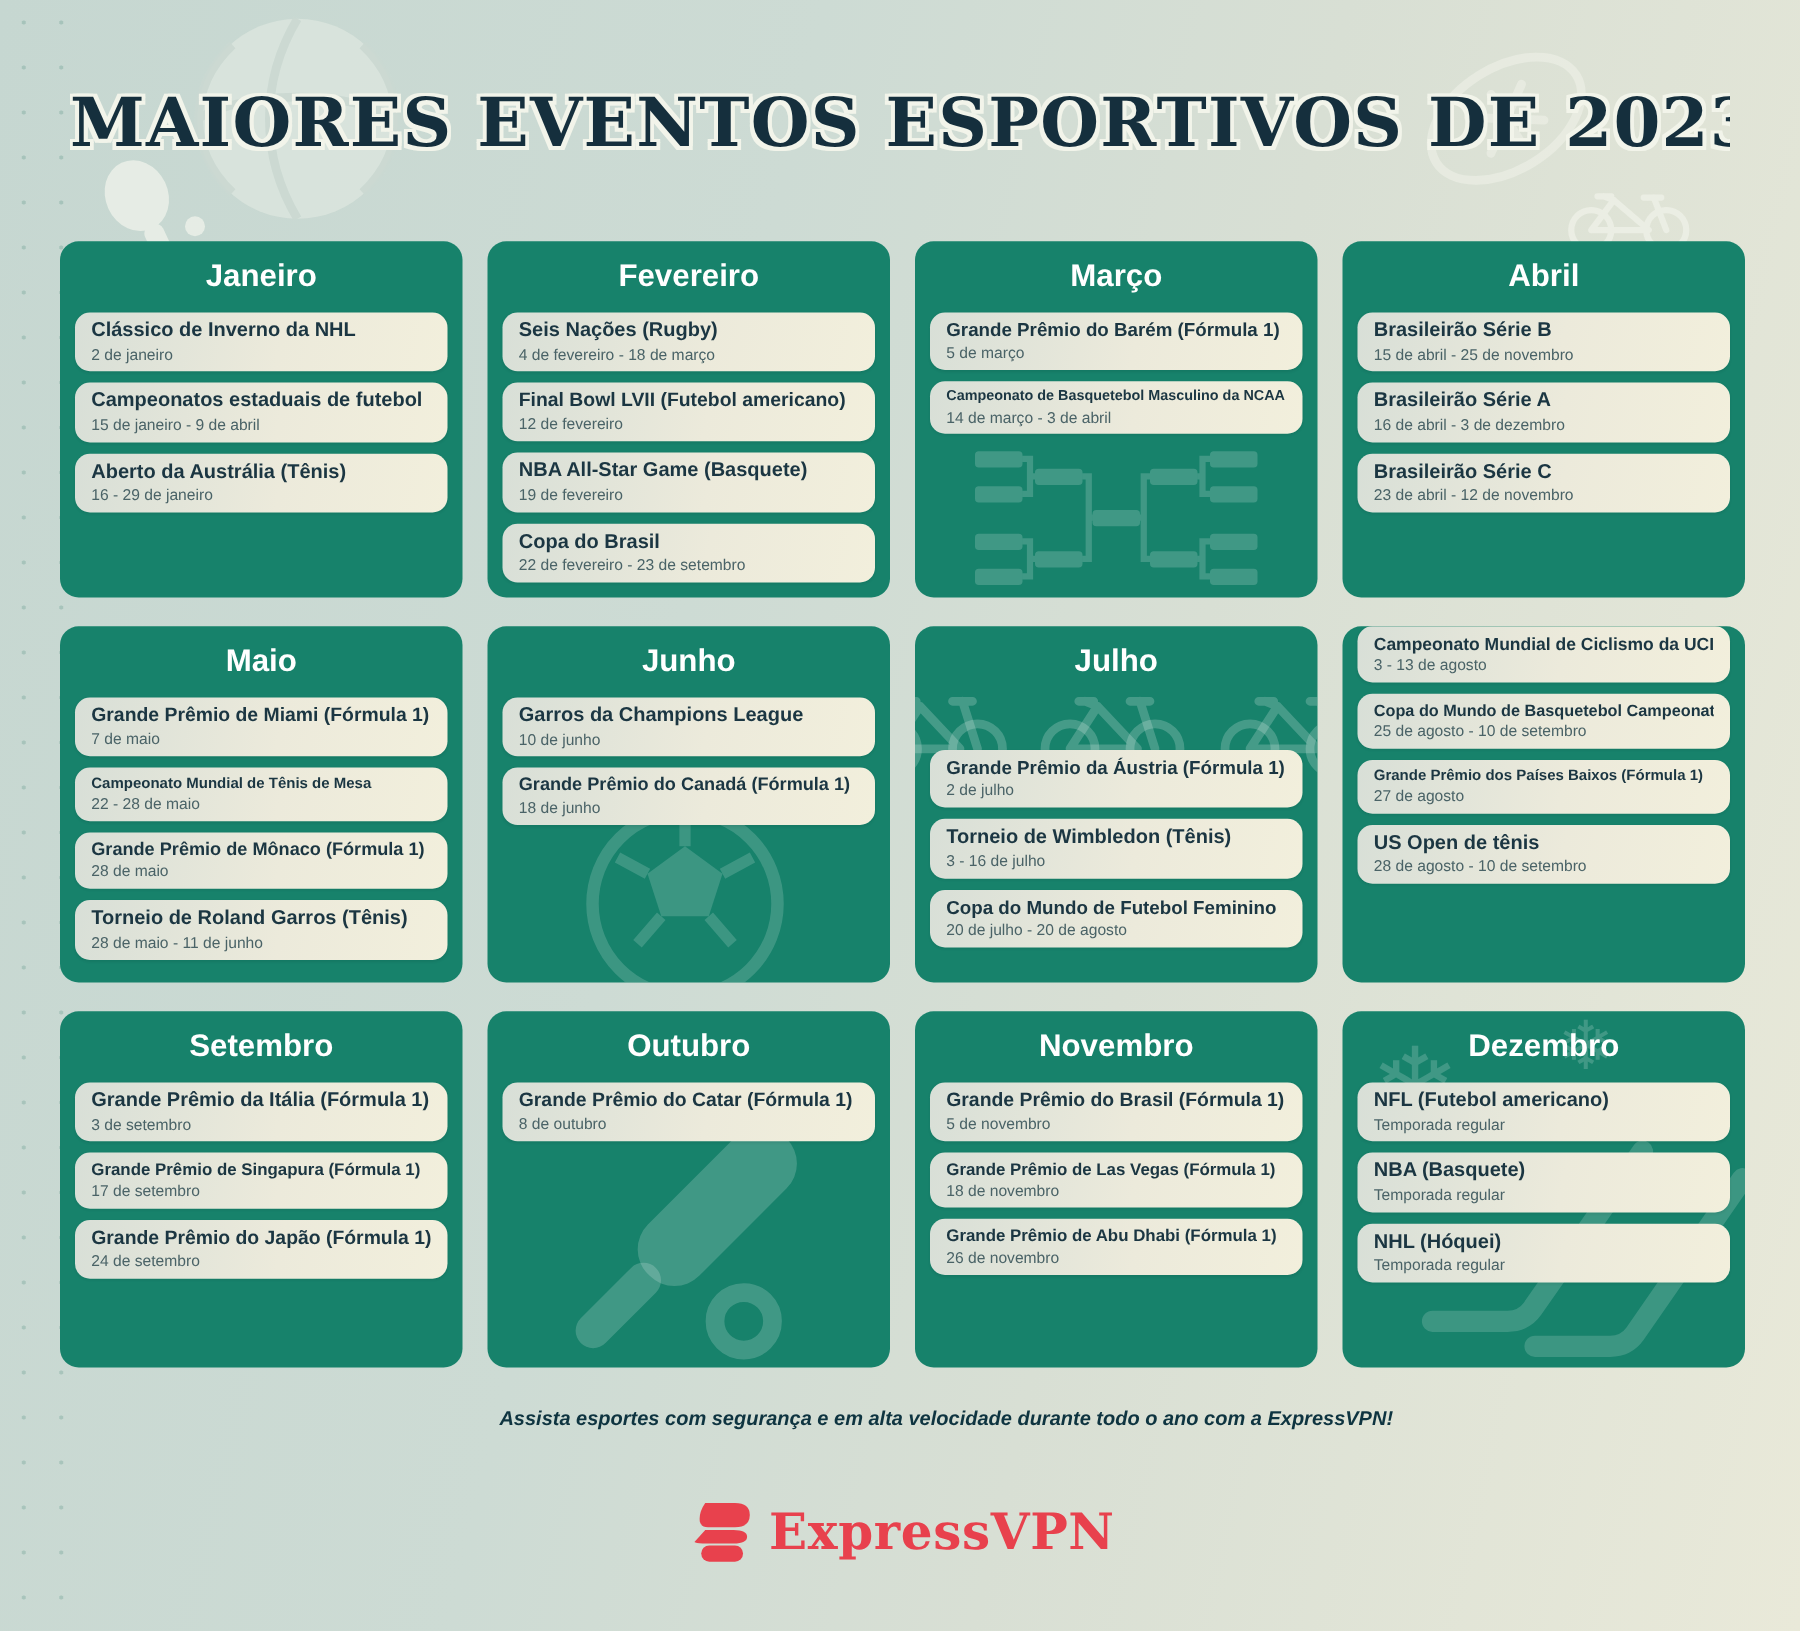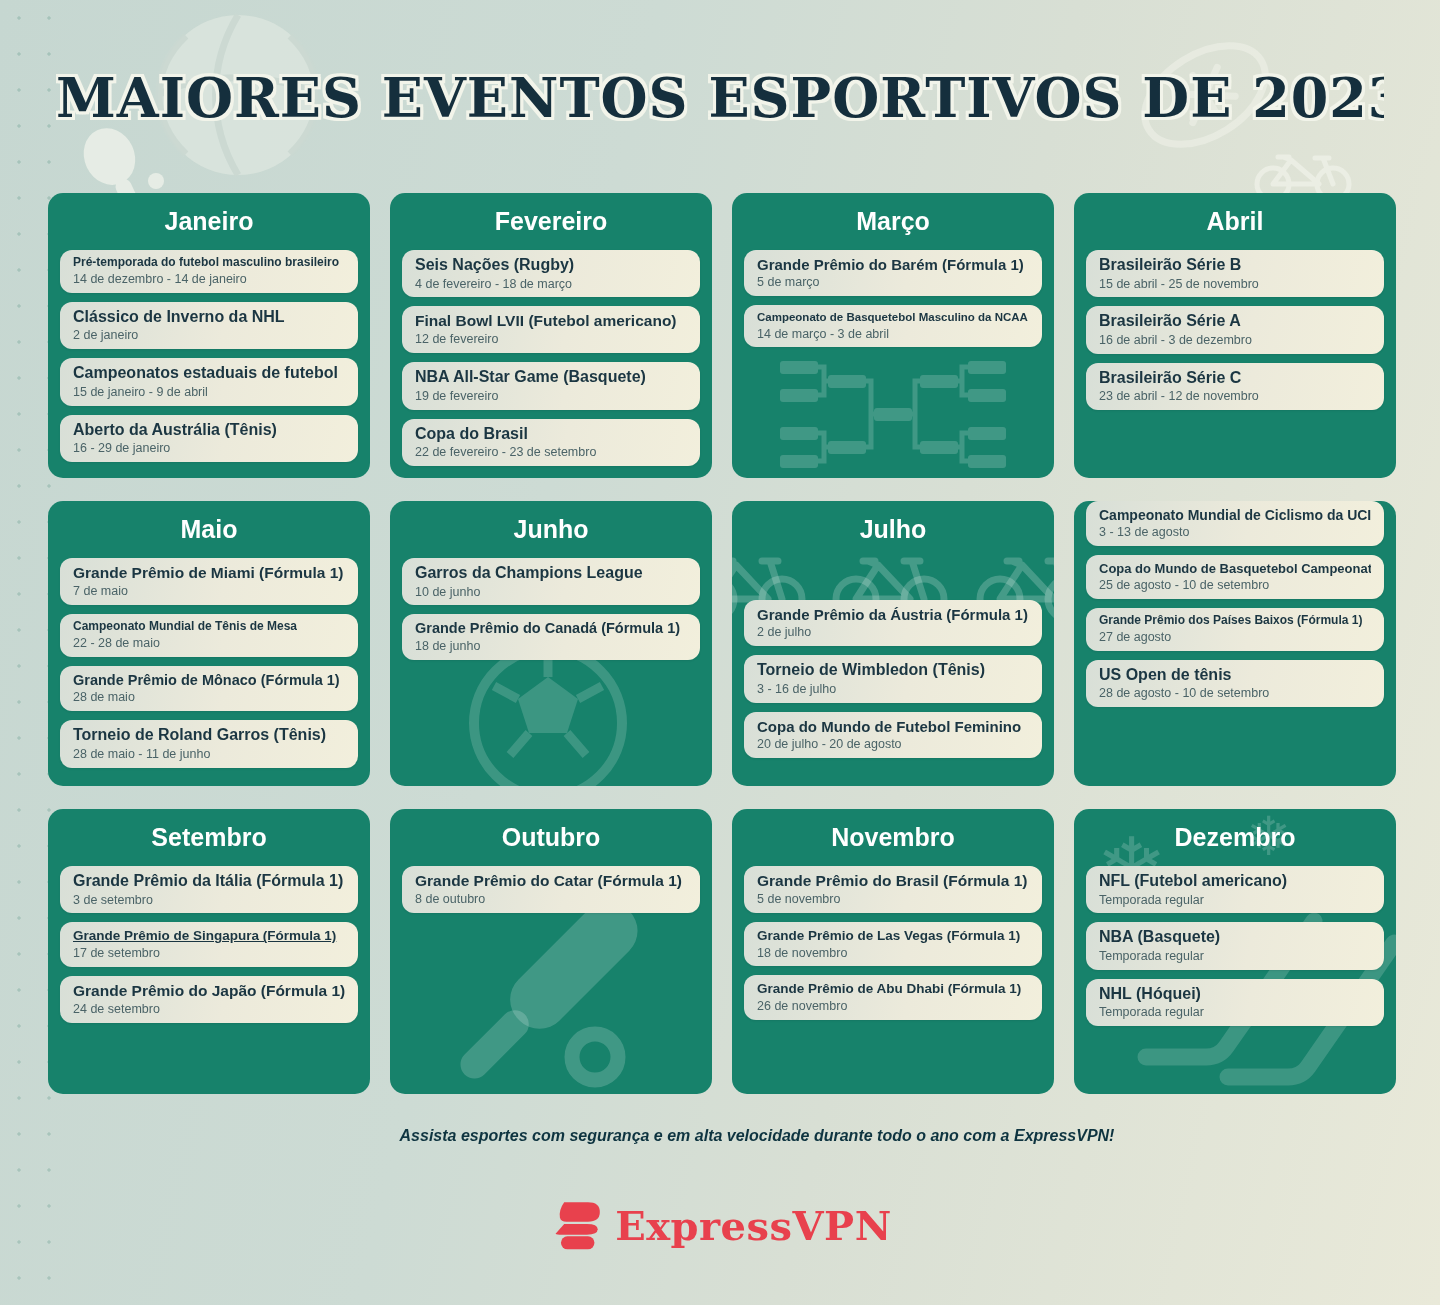"Pré-temporada do futebol masculino" div.event { html: <div> <div>Pré-temporada do futebol masculino brasileiro</div> <div>14 de dezembro - 14 de janeiro</div> </div> -> none }
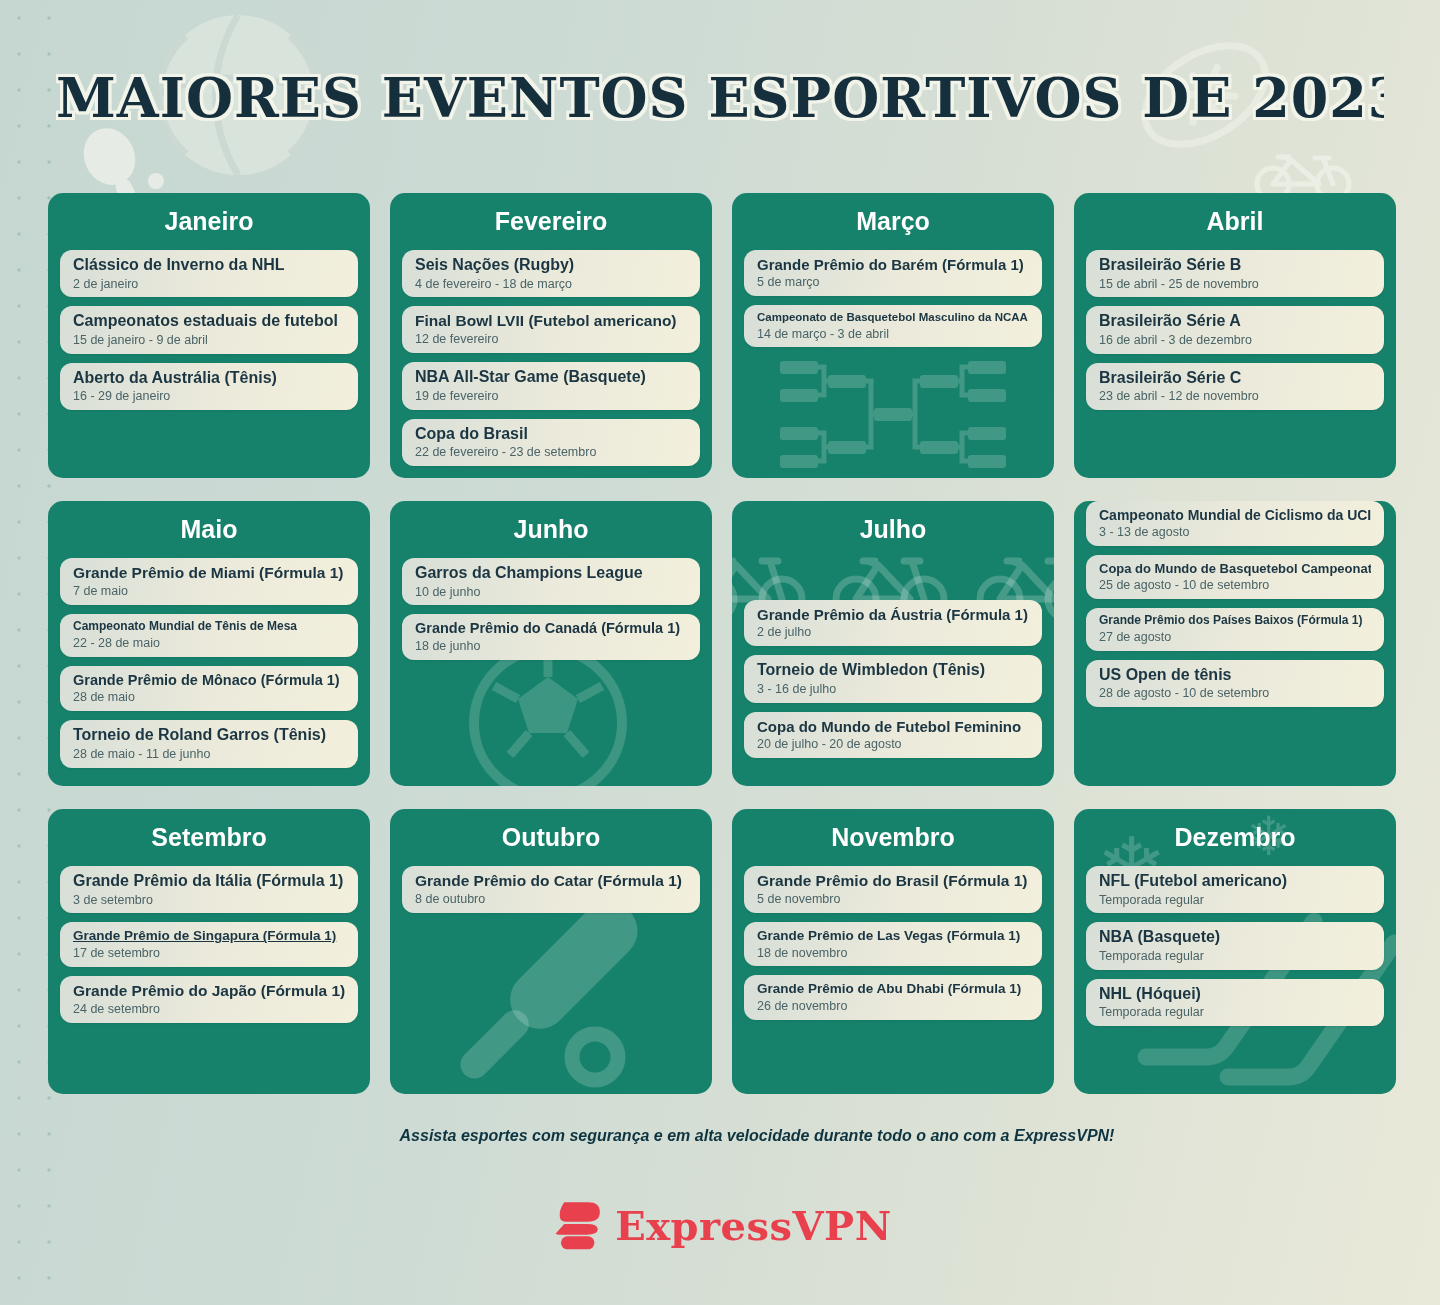"Grande Prêmio de Singapura (Fórmula" div.event-title { text-decoration: underline -> none }
